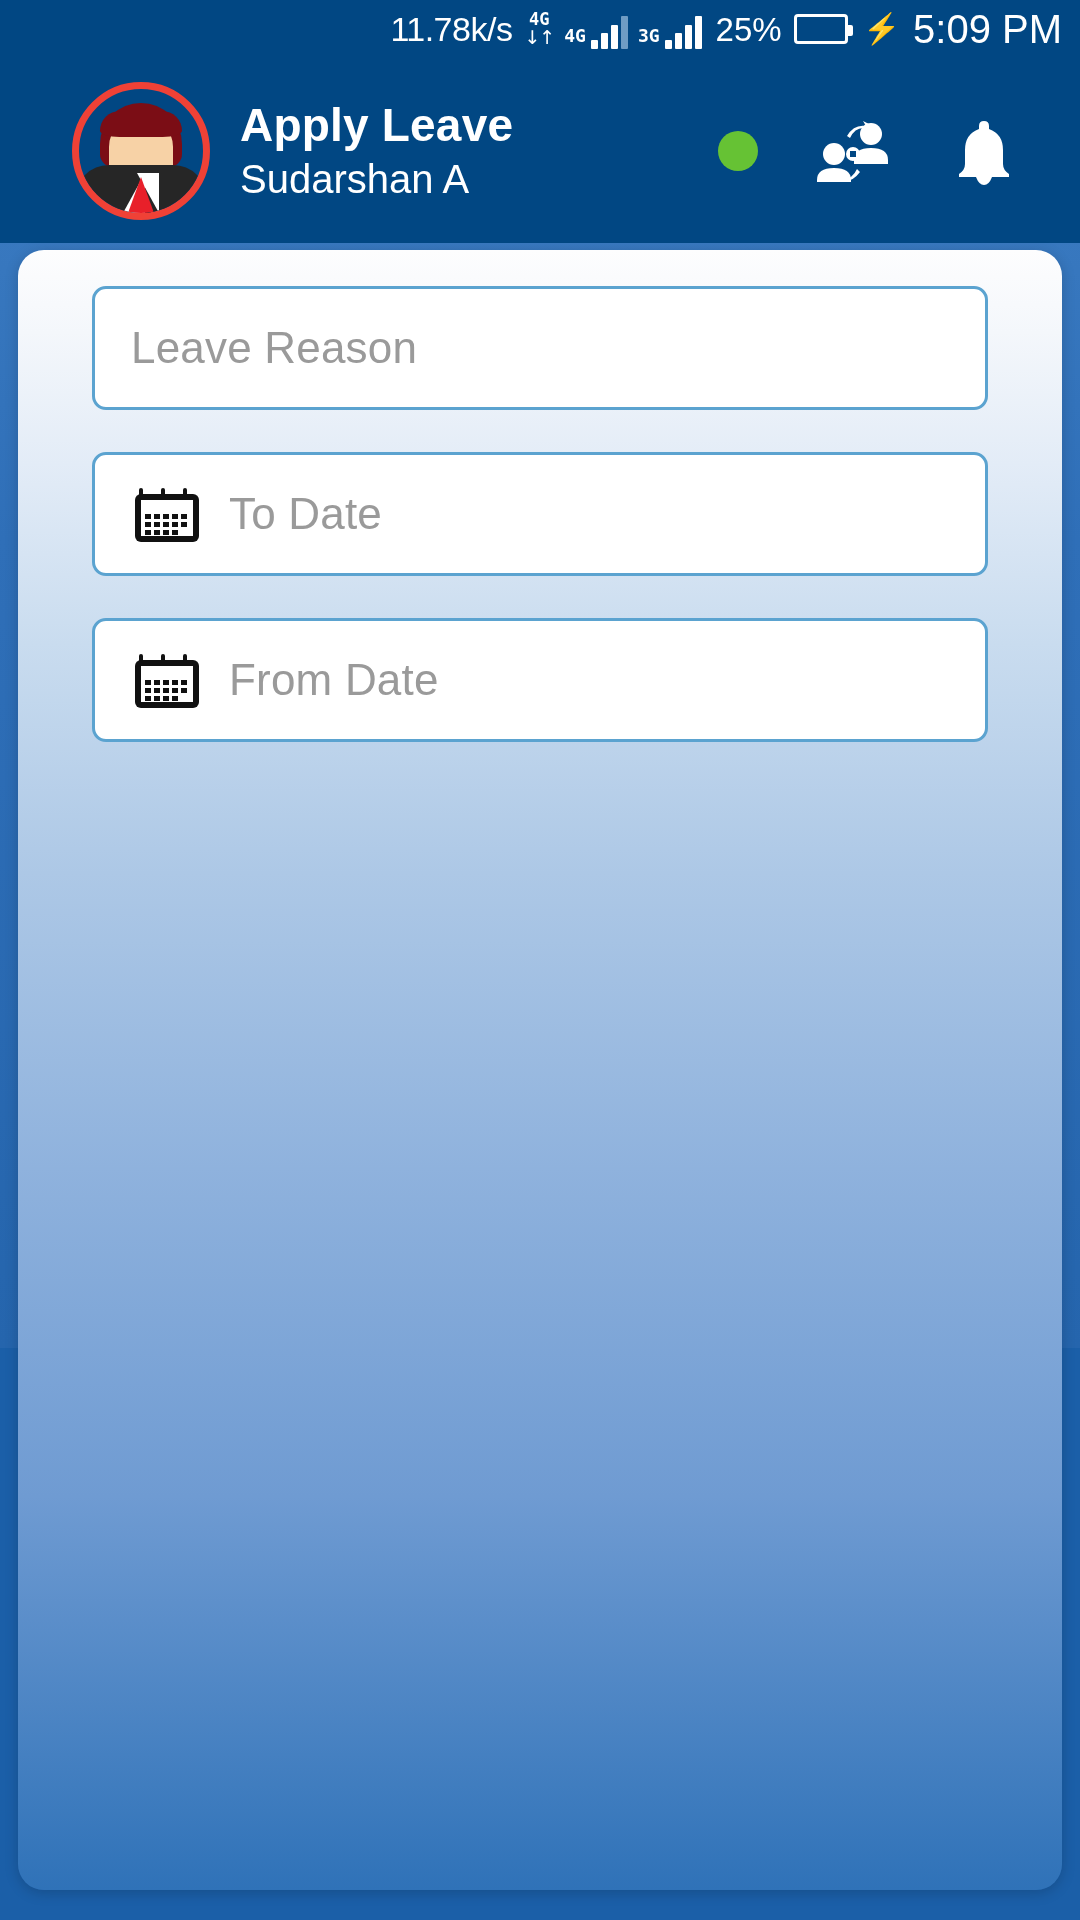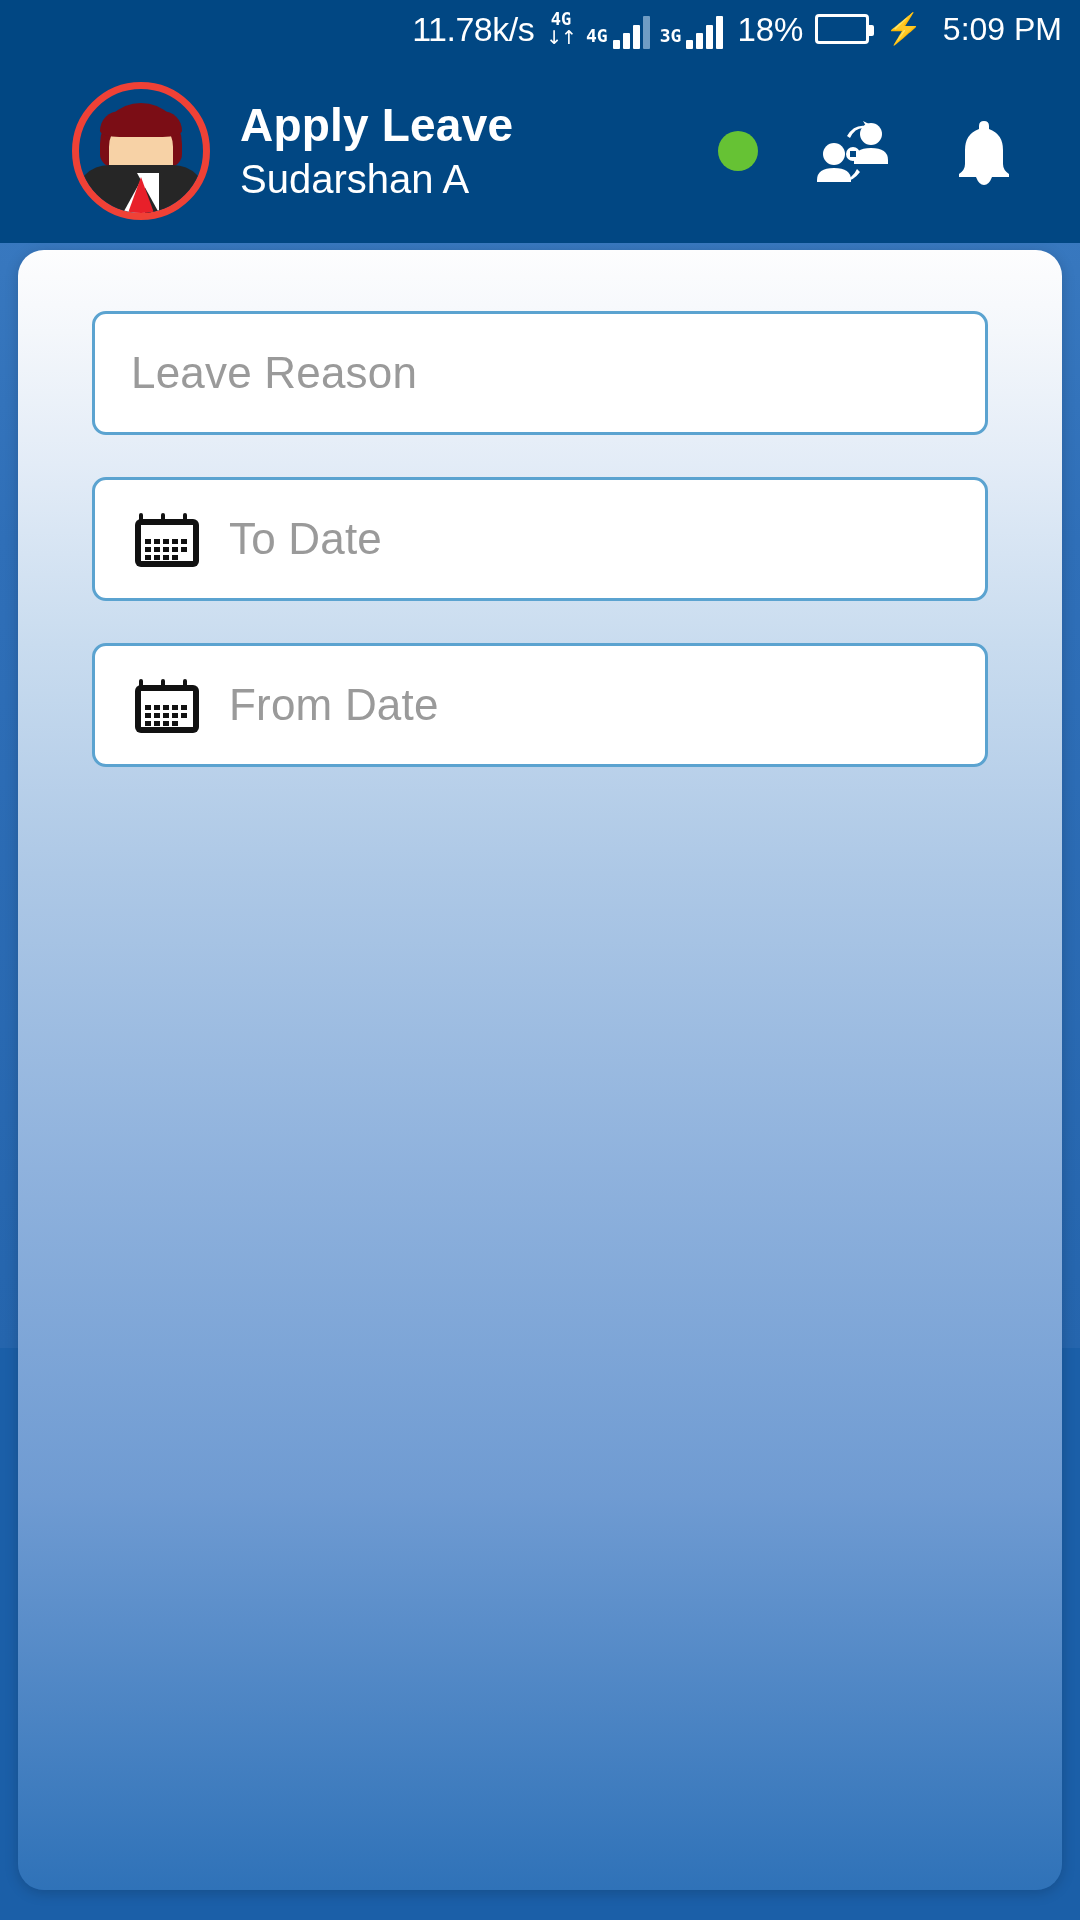"18%" span.sb-battery-pct { text: 18% -> 25% }
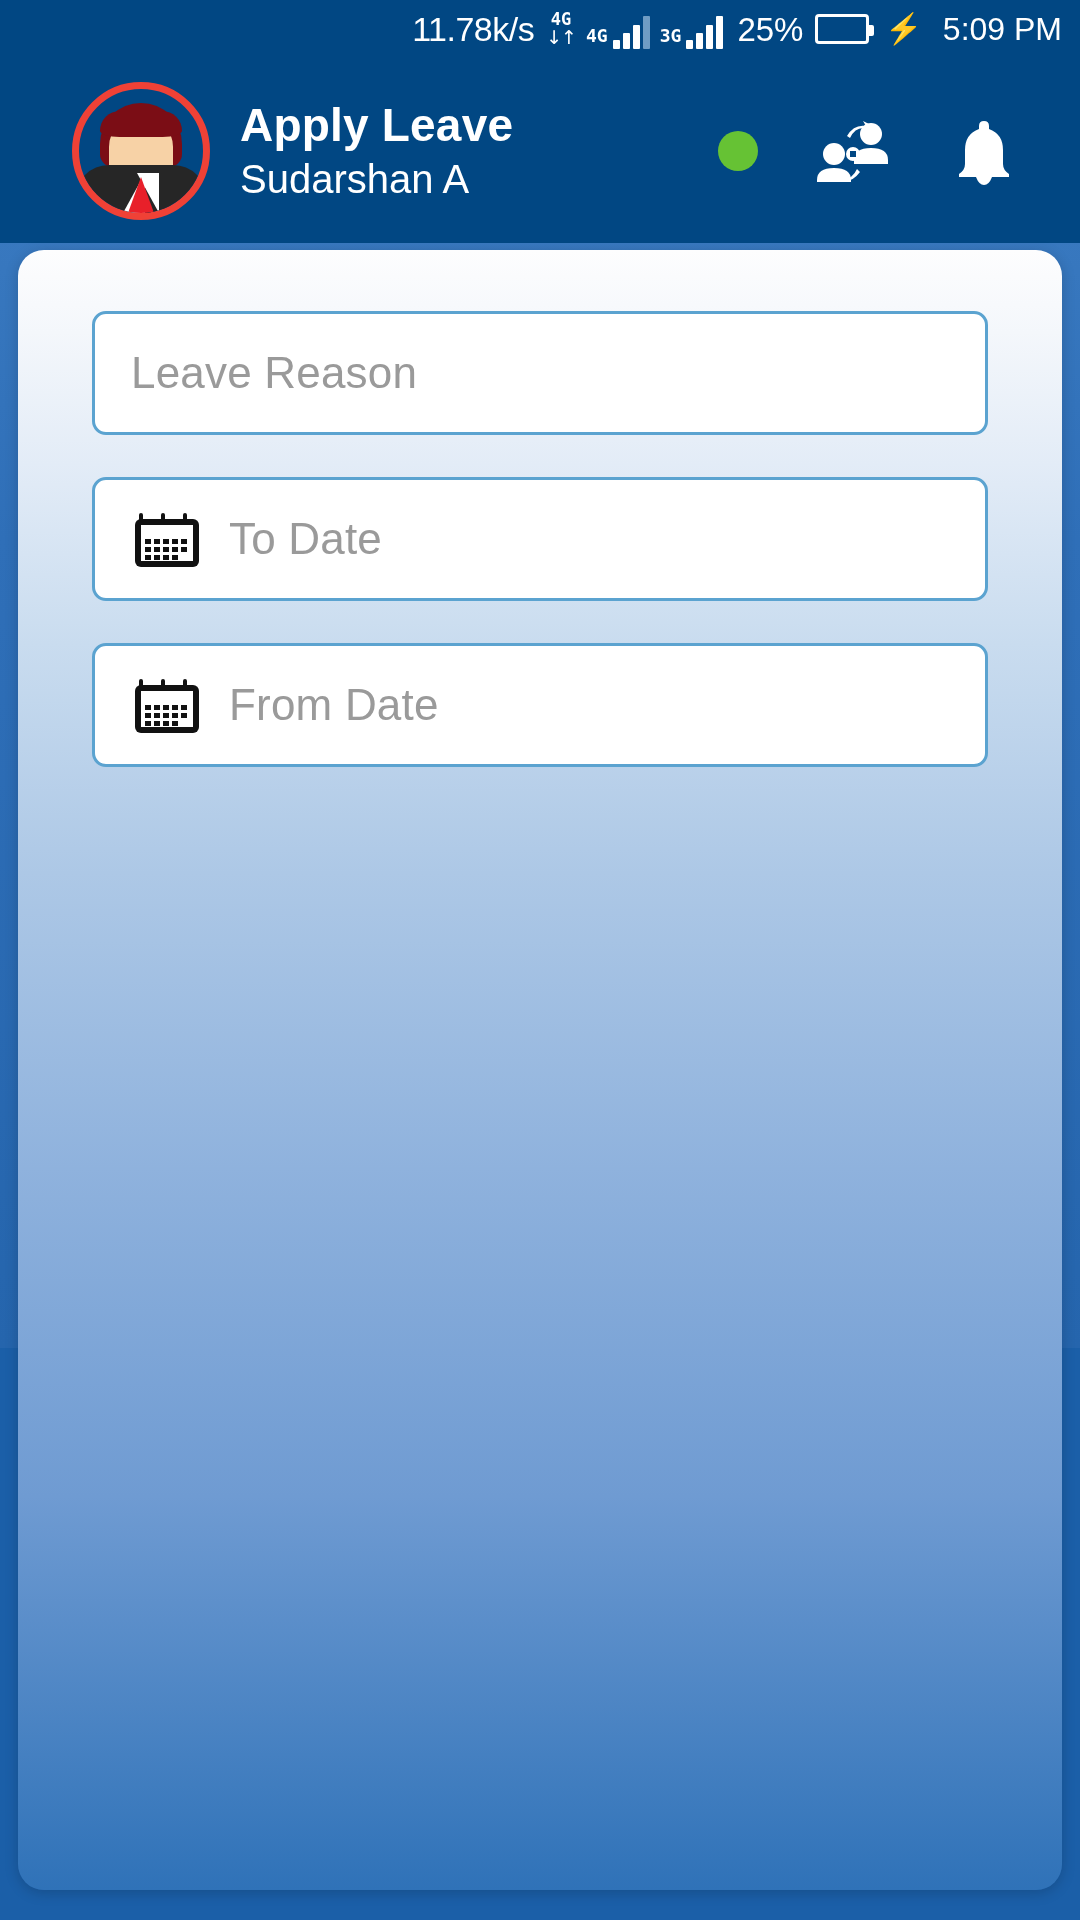"5:09 PM" .sb-time { font-size: 32px -> 40px; margin-left: 10px -> 2px }
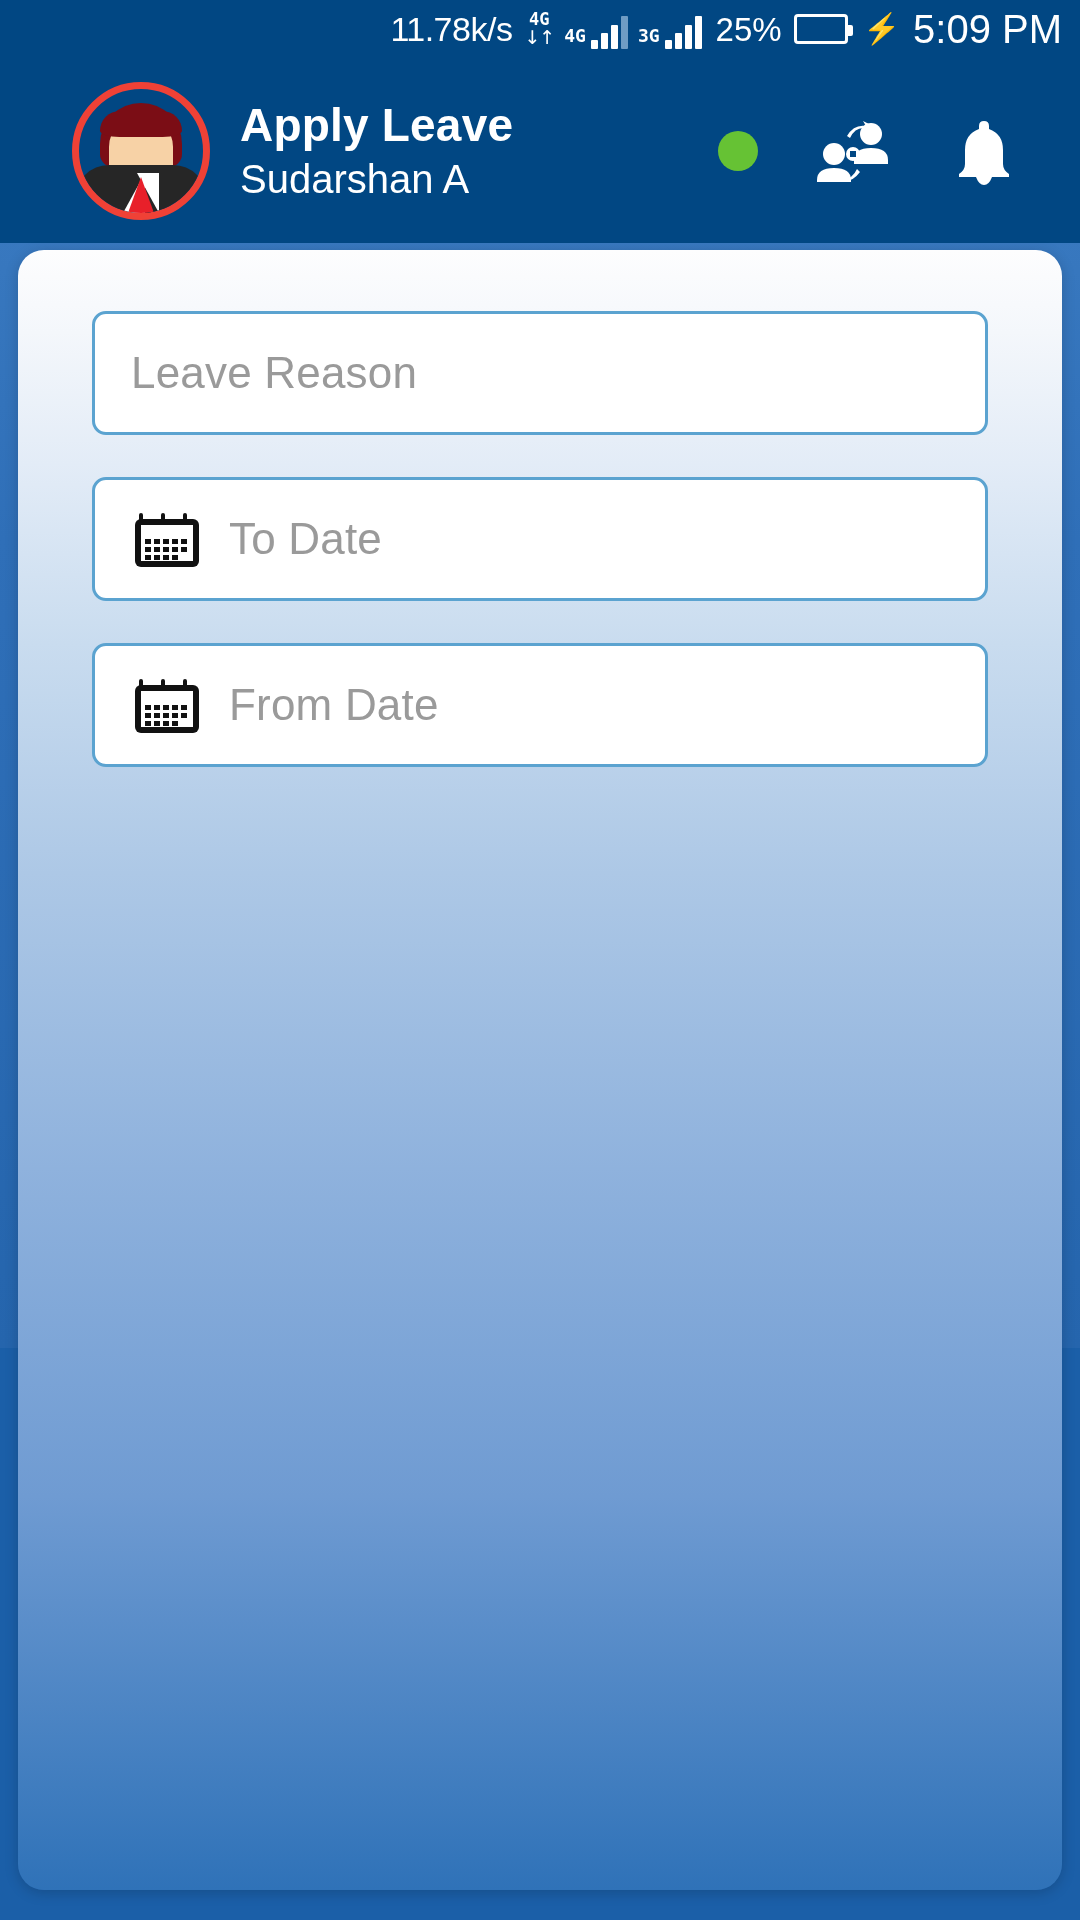"Leave Reason" .card { padding: 61px 74px 0 74px -> 36px 74px 0 74px }
